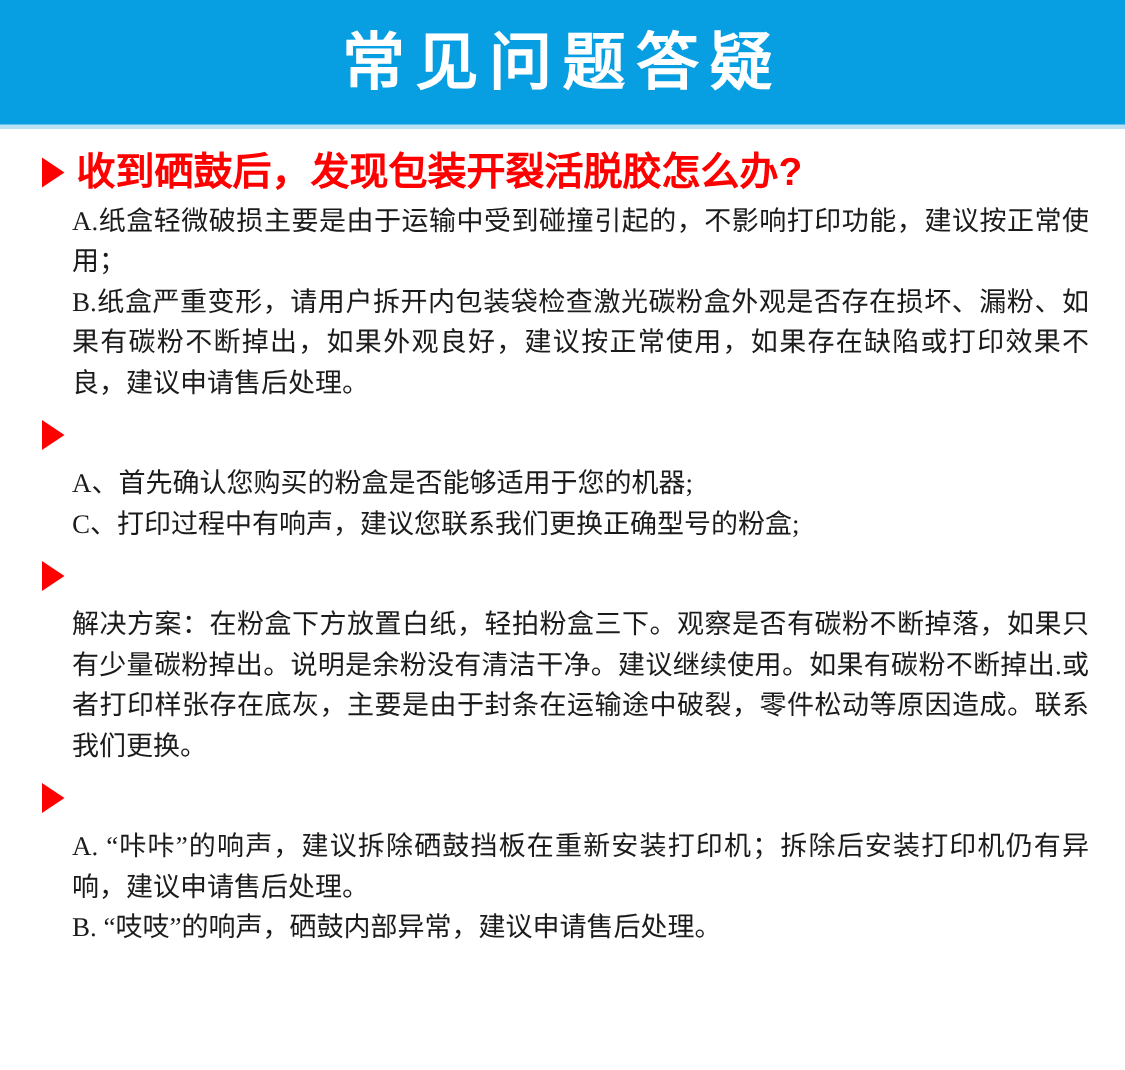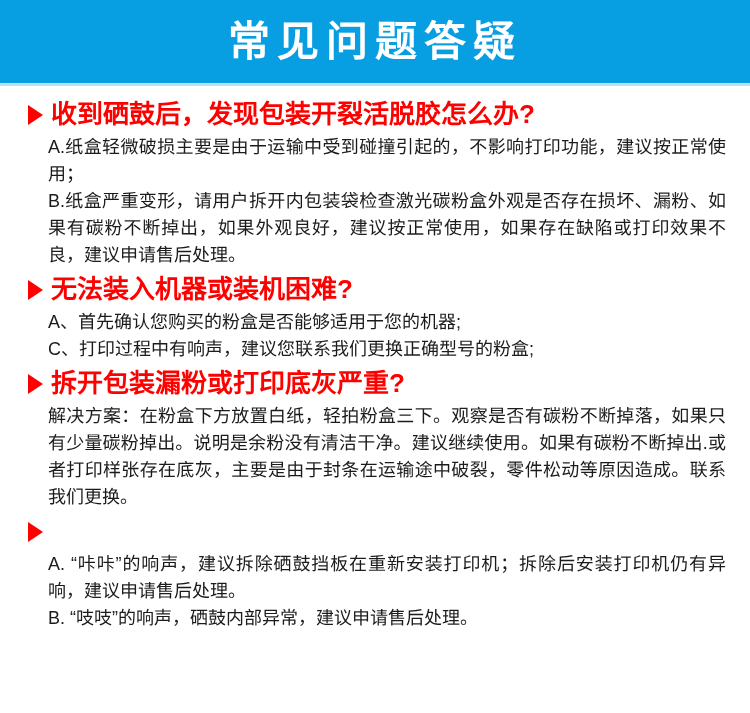"A.纸盒轻微破损主要是由于运输中受到碰撞引起的，不影响打印功能，建议按正常使用；" .answers { font-family: none -> Liberation Serif, serif }
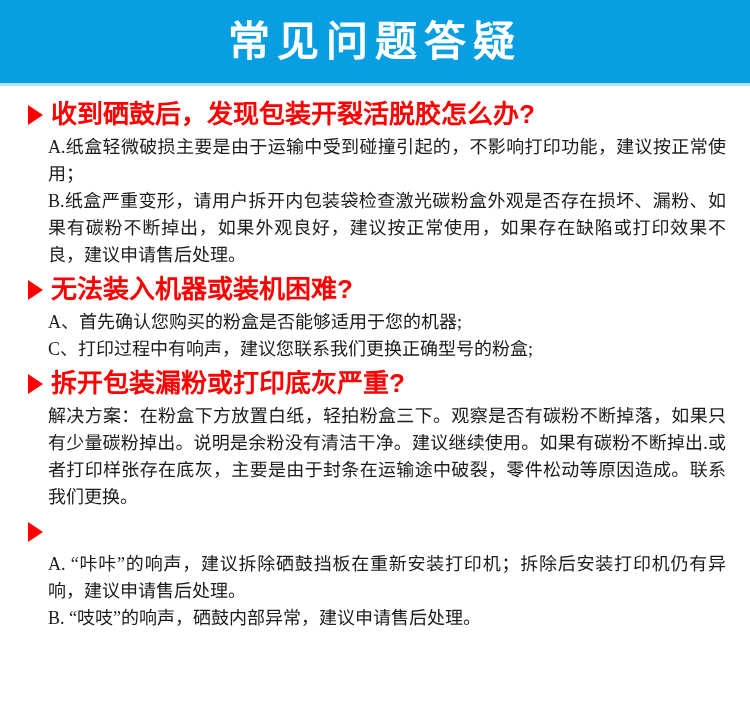"无法装入机器或装机困难?" span.q-text { html: <span>无法装入机器或装机困难?</span> -> none }
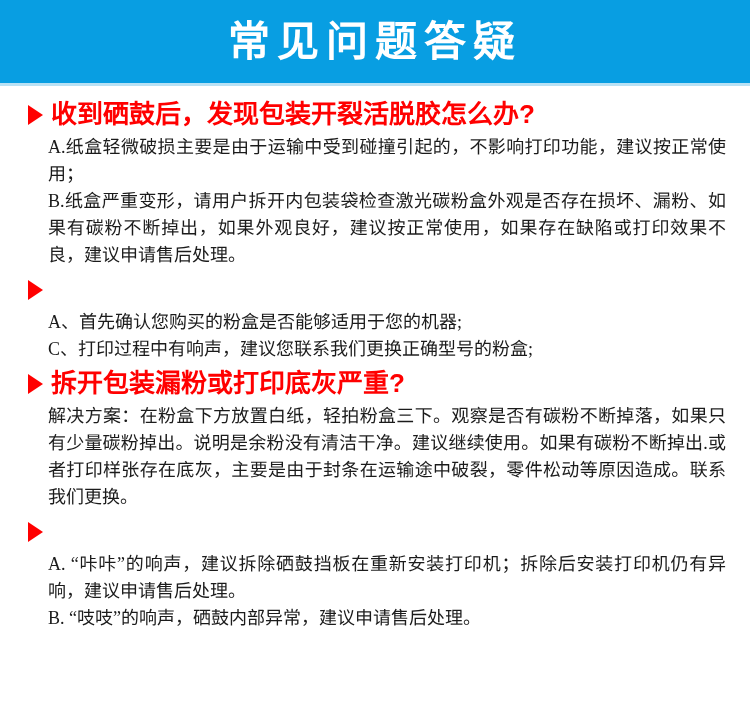"拆开包装漏粉或打印底灰严重?" span.q-text { html: <span>拆开包装漏粉或打印底灰严重?</span> -> none }
